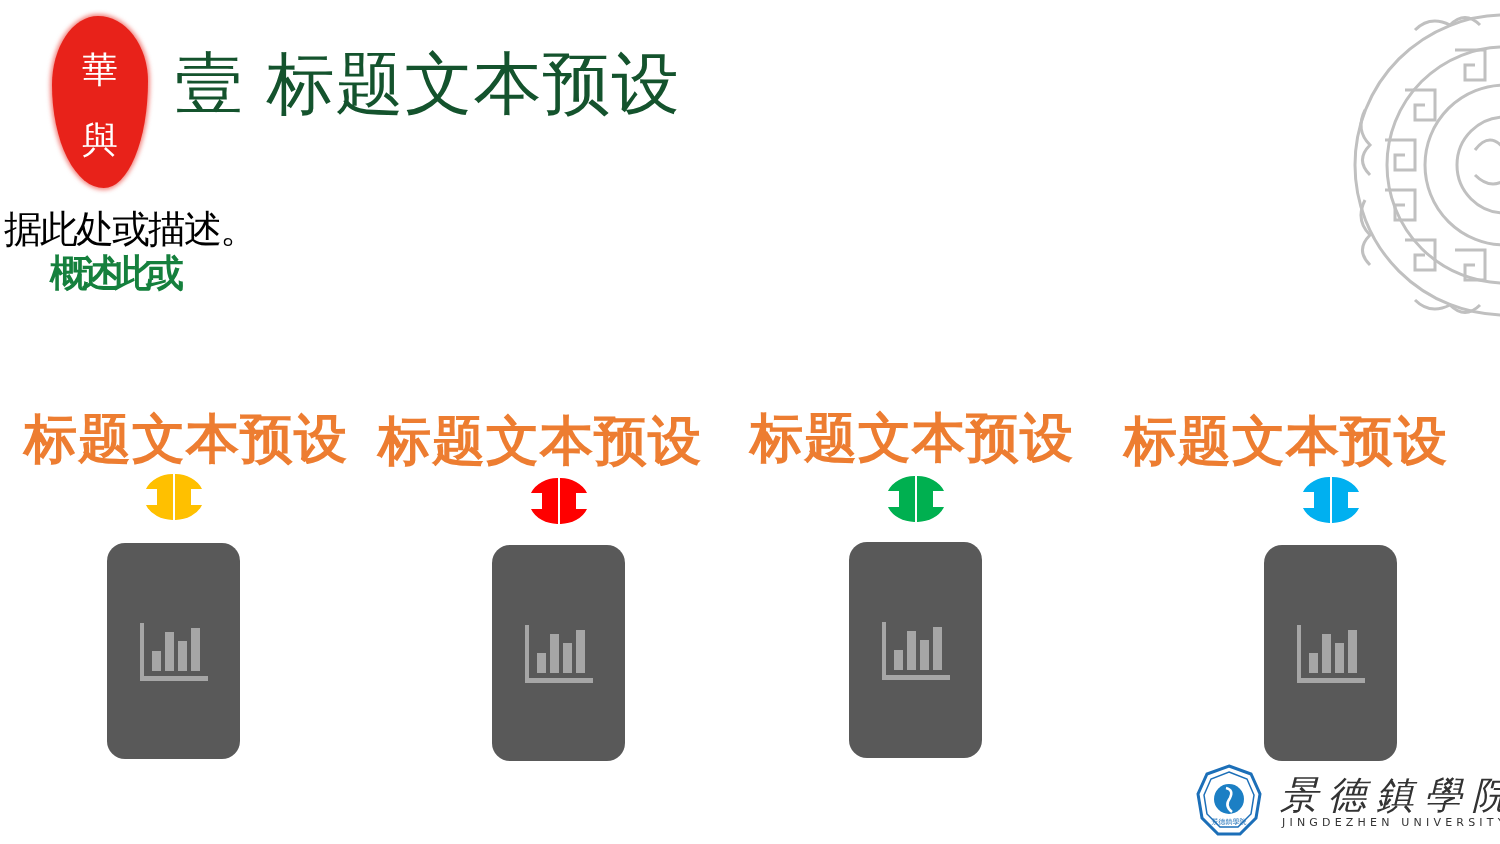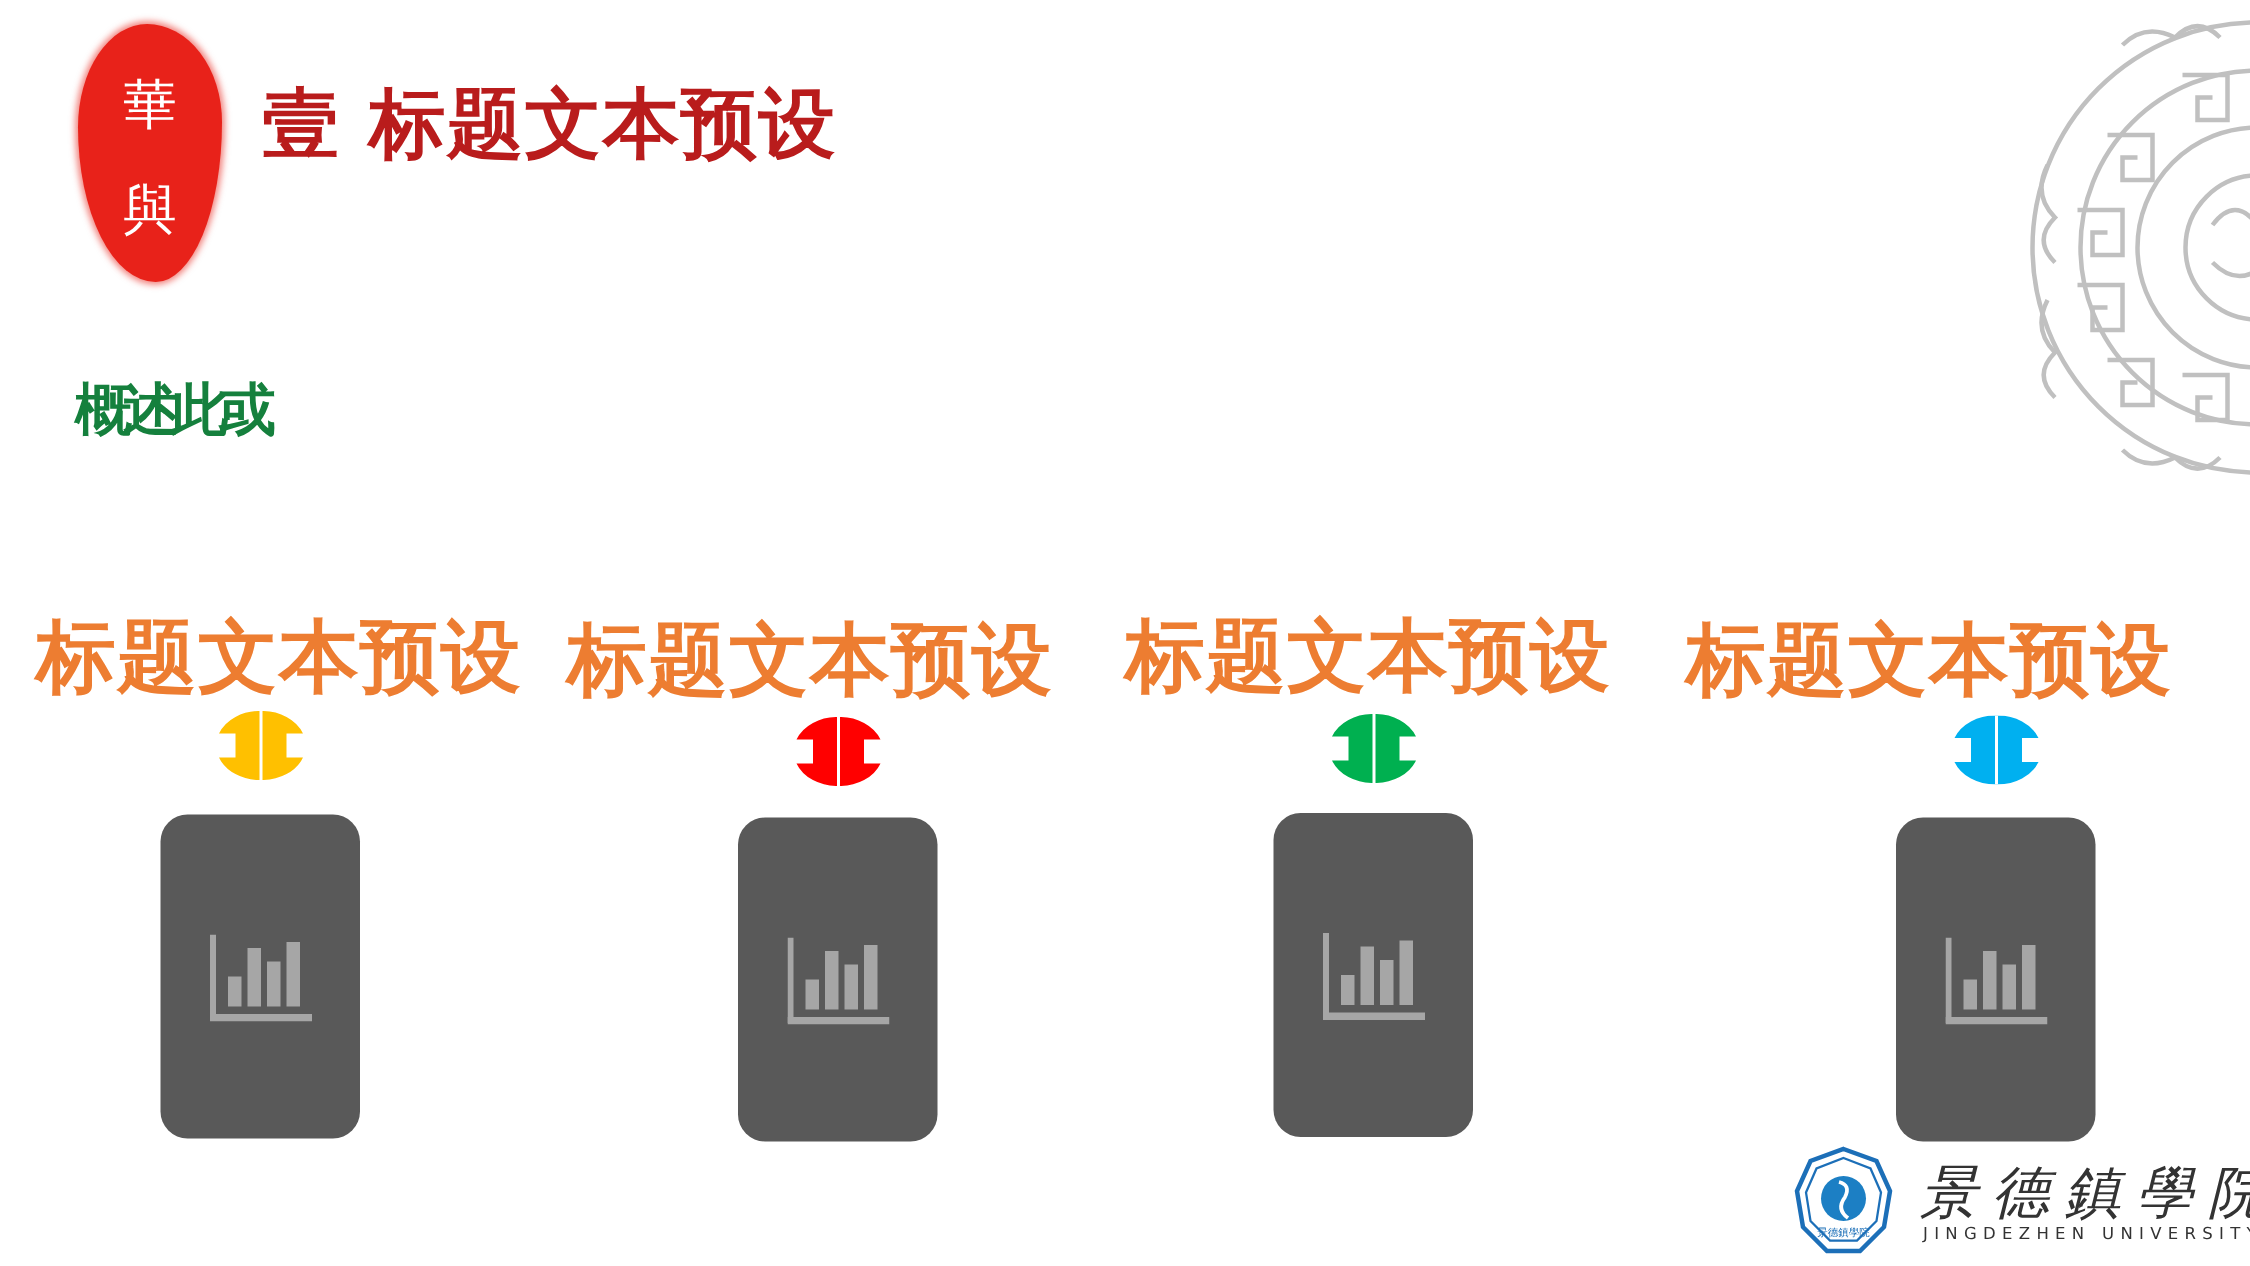"壹 标题文本预设" .main-title { color: #b91c1c -> #14532d; font-size: 51px -> 68px; font-weight: bold -> normal }
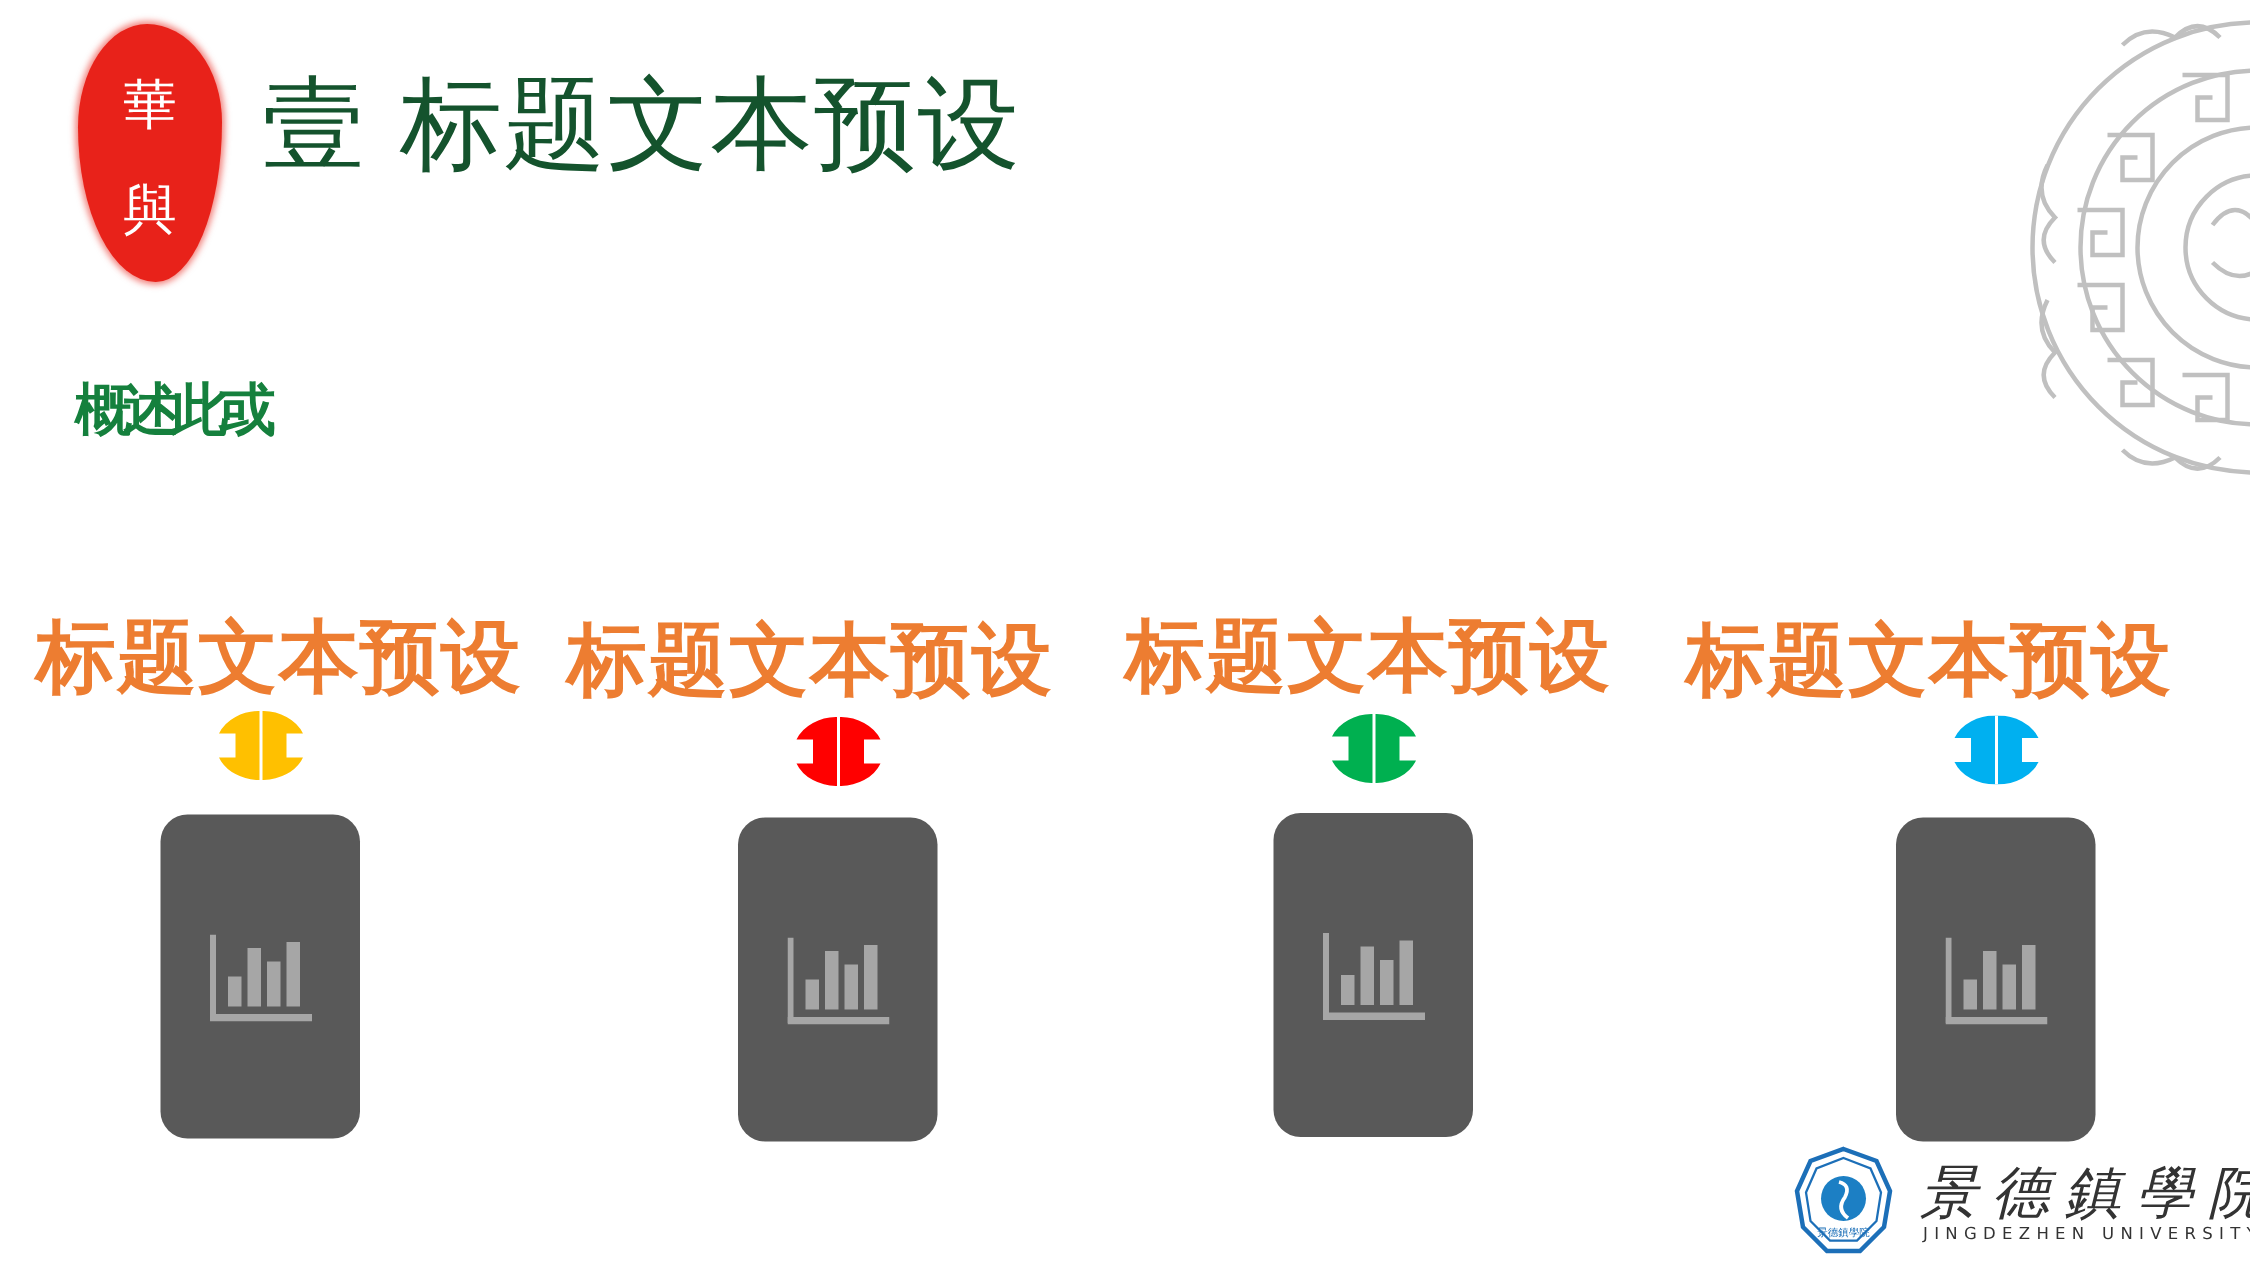"据此处或描述。" span.subtitle-a { html: none -> <span>据此处或描述。</span> }
